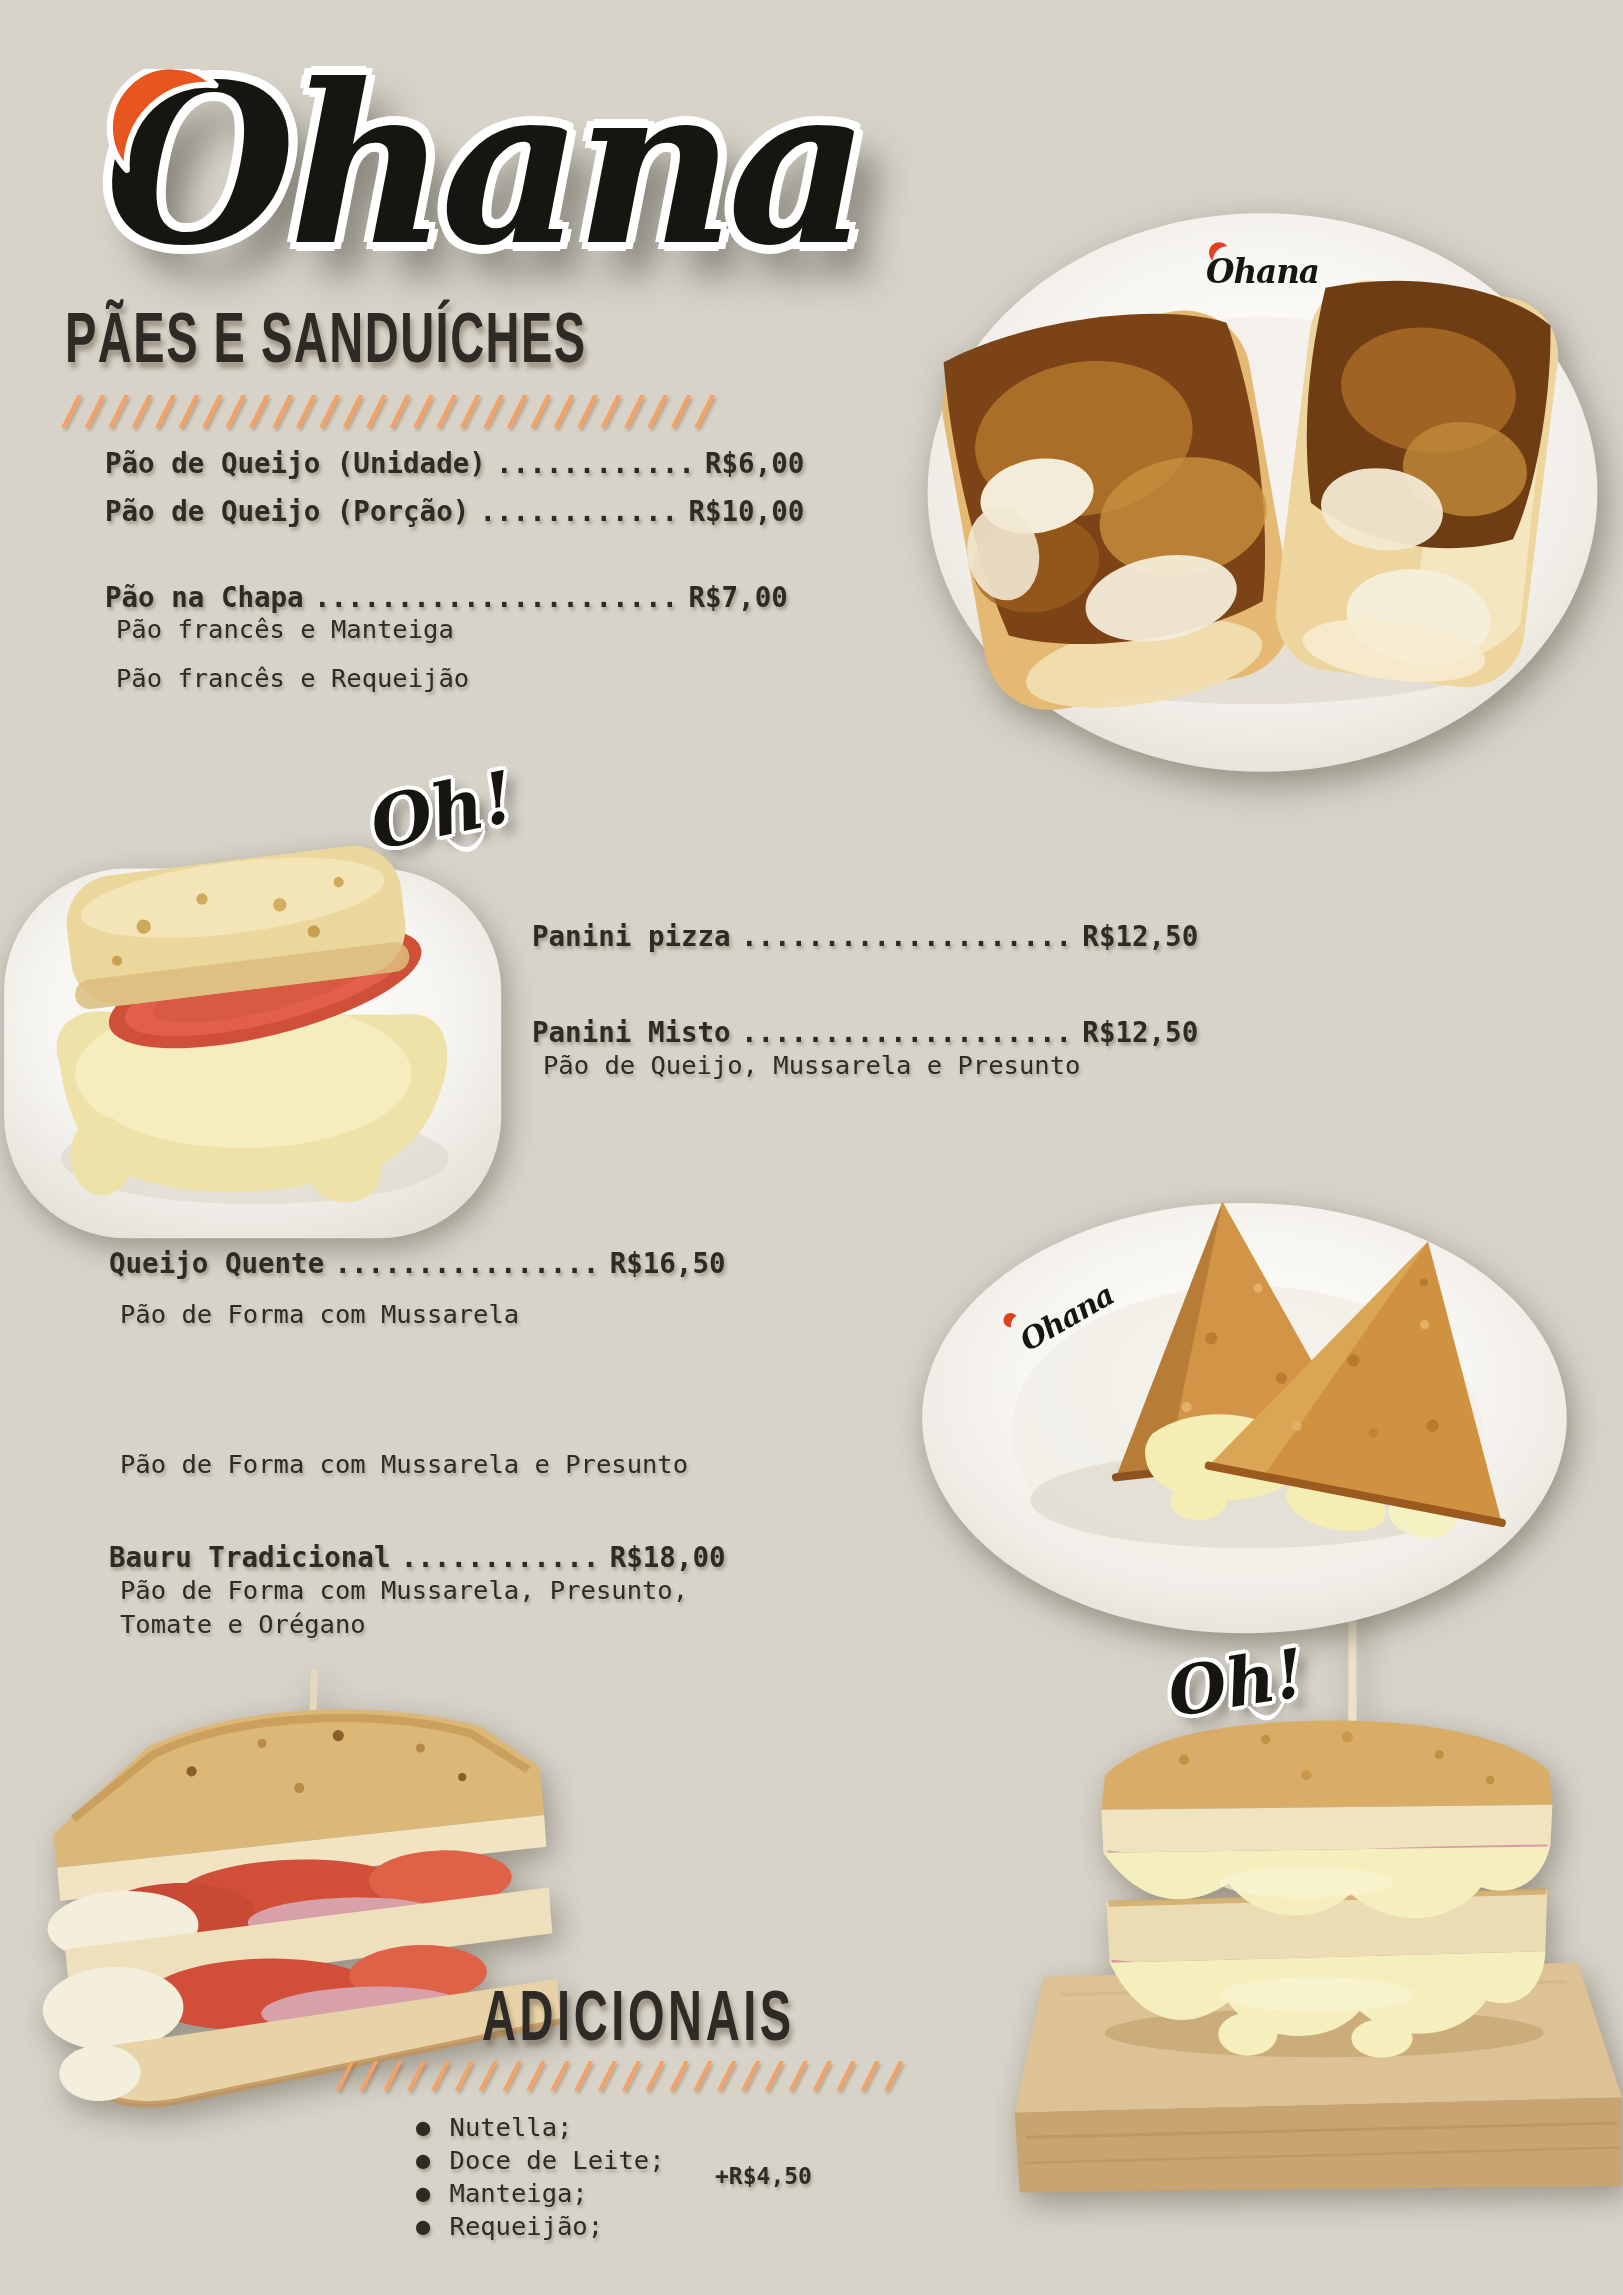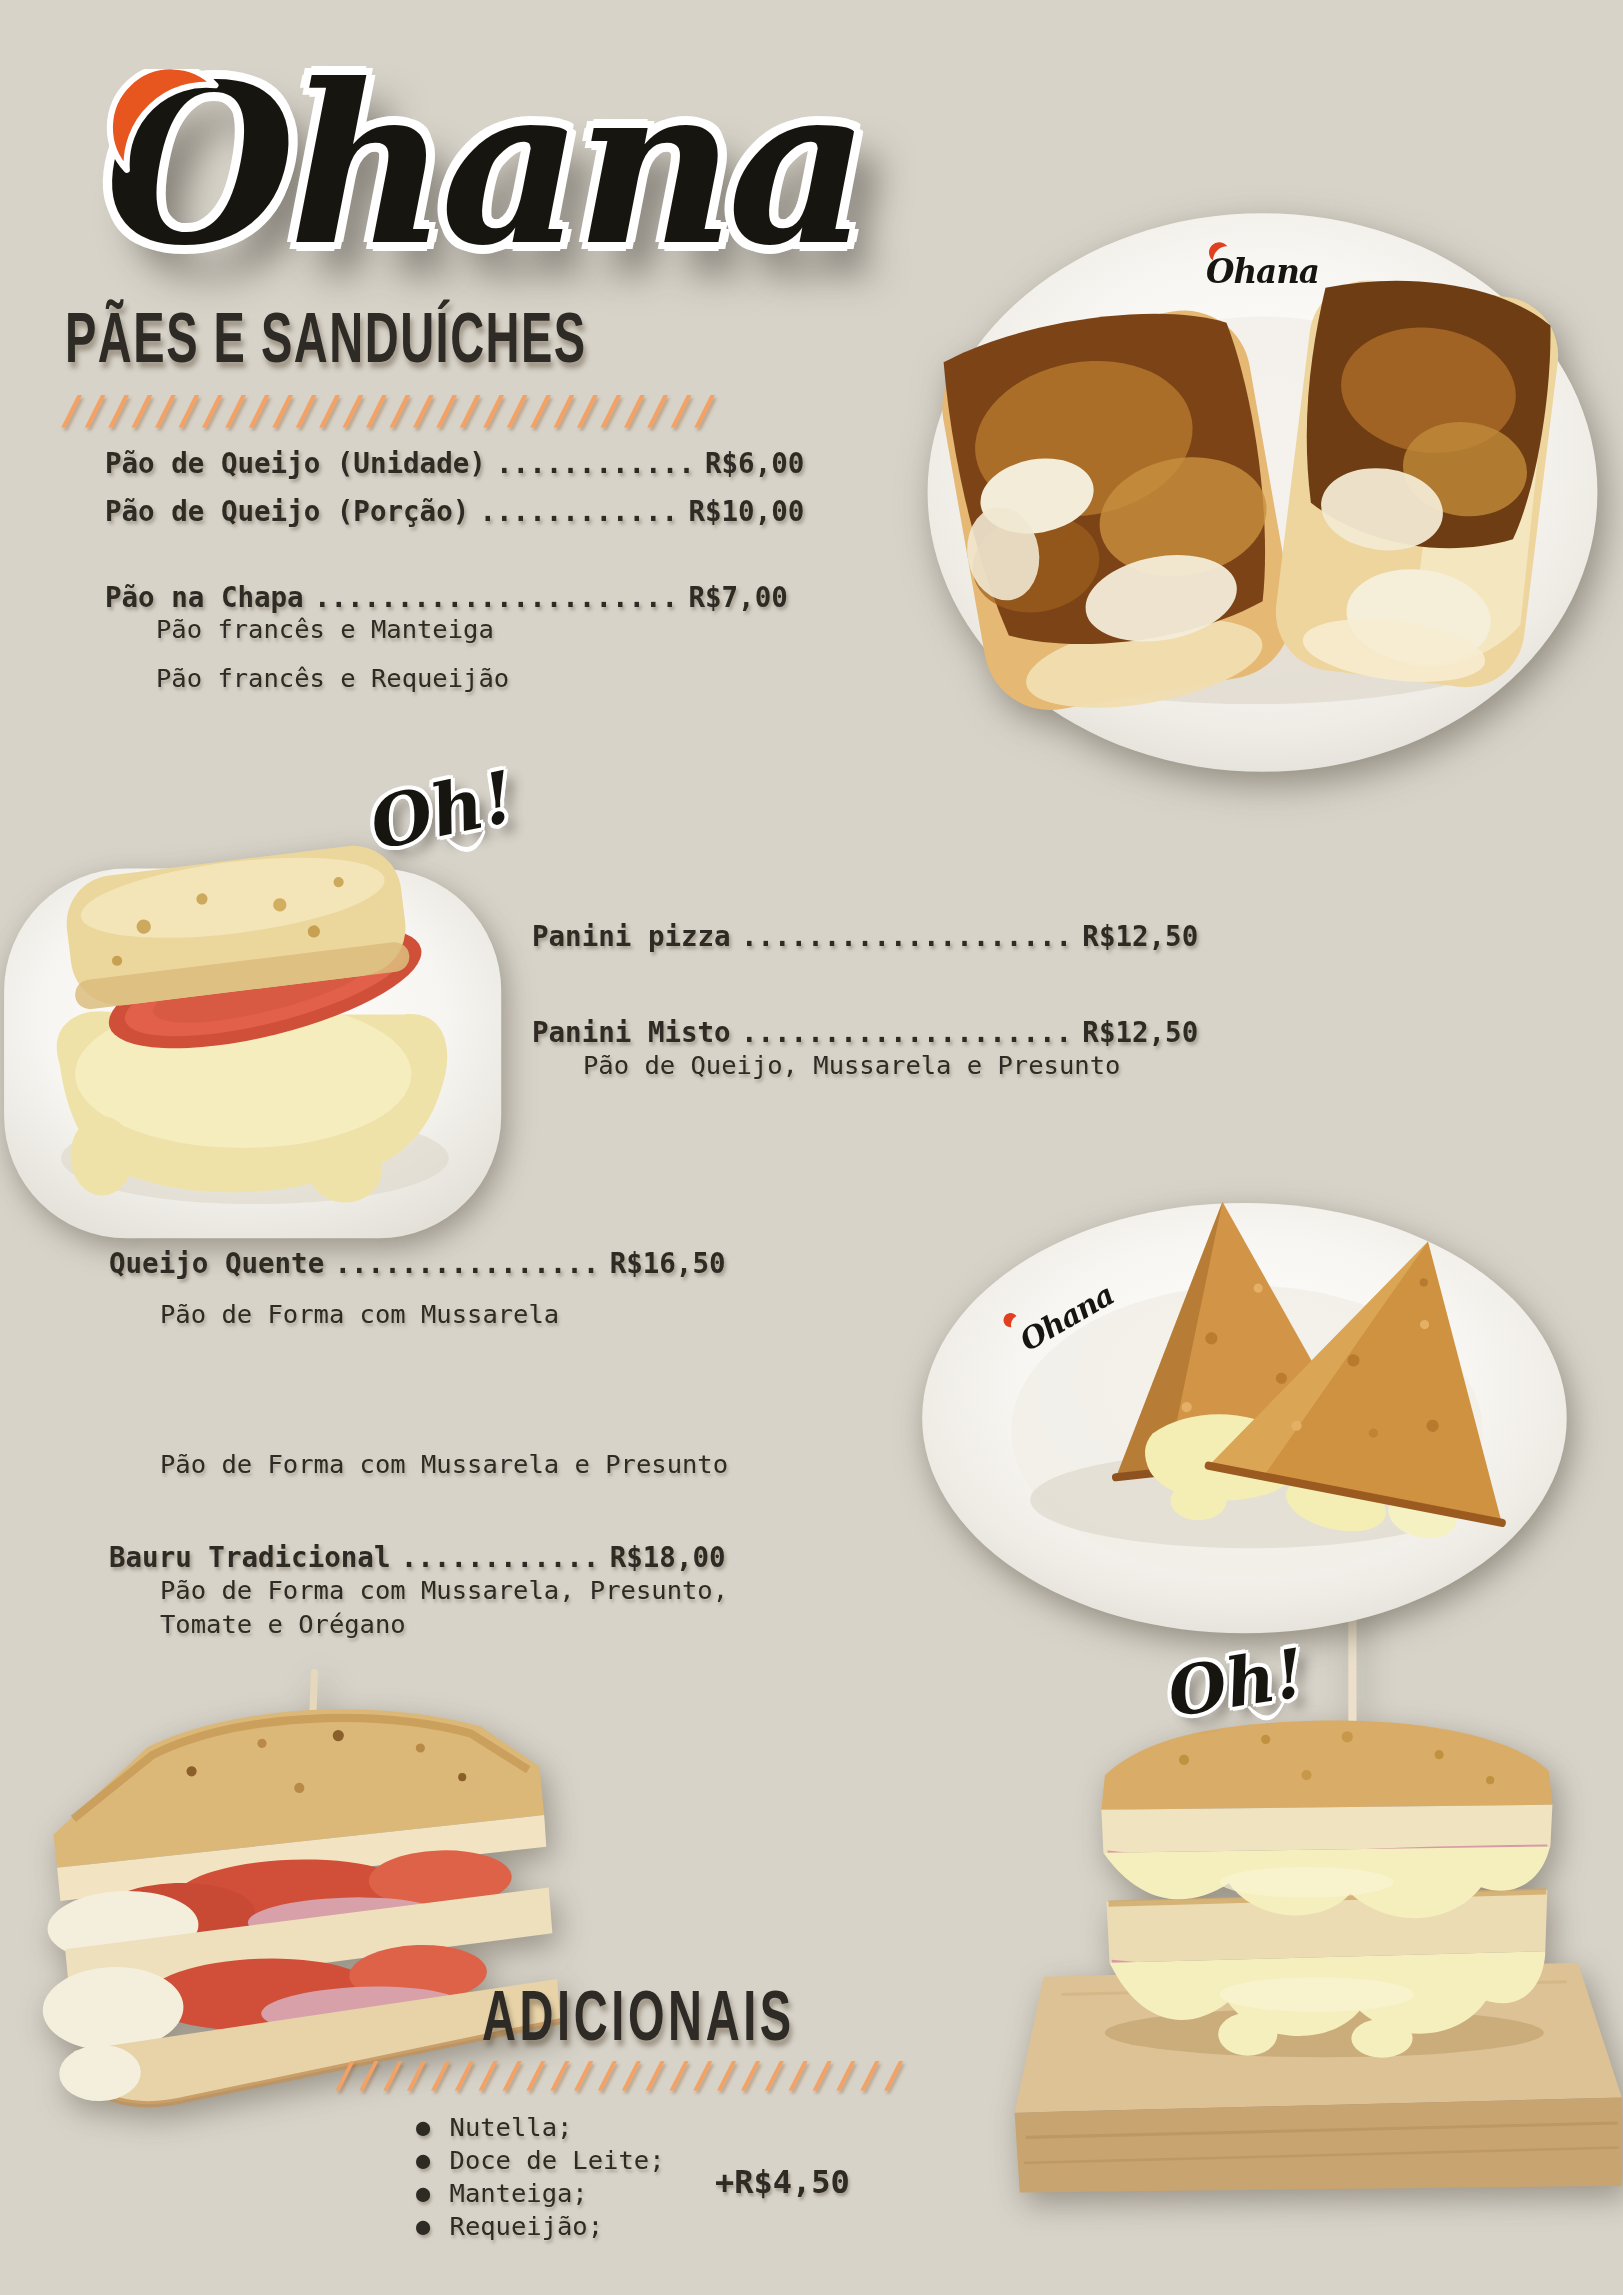"Pão francês e Manteiga" .desc { margin-left: 40px -> none }
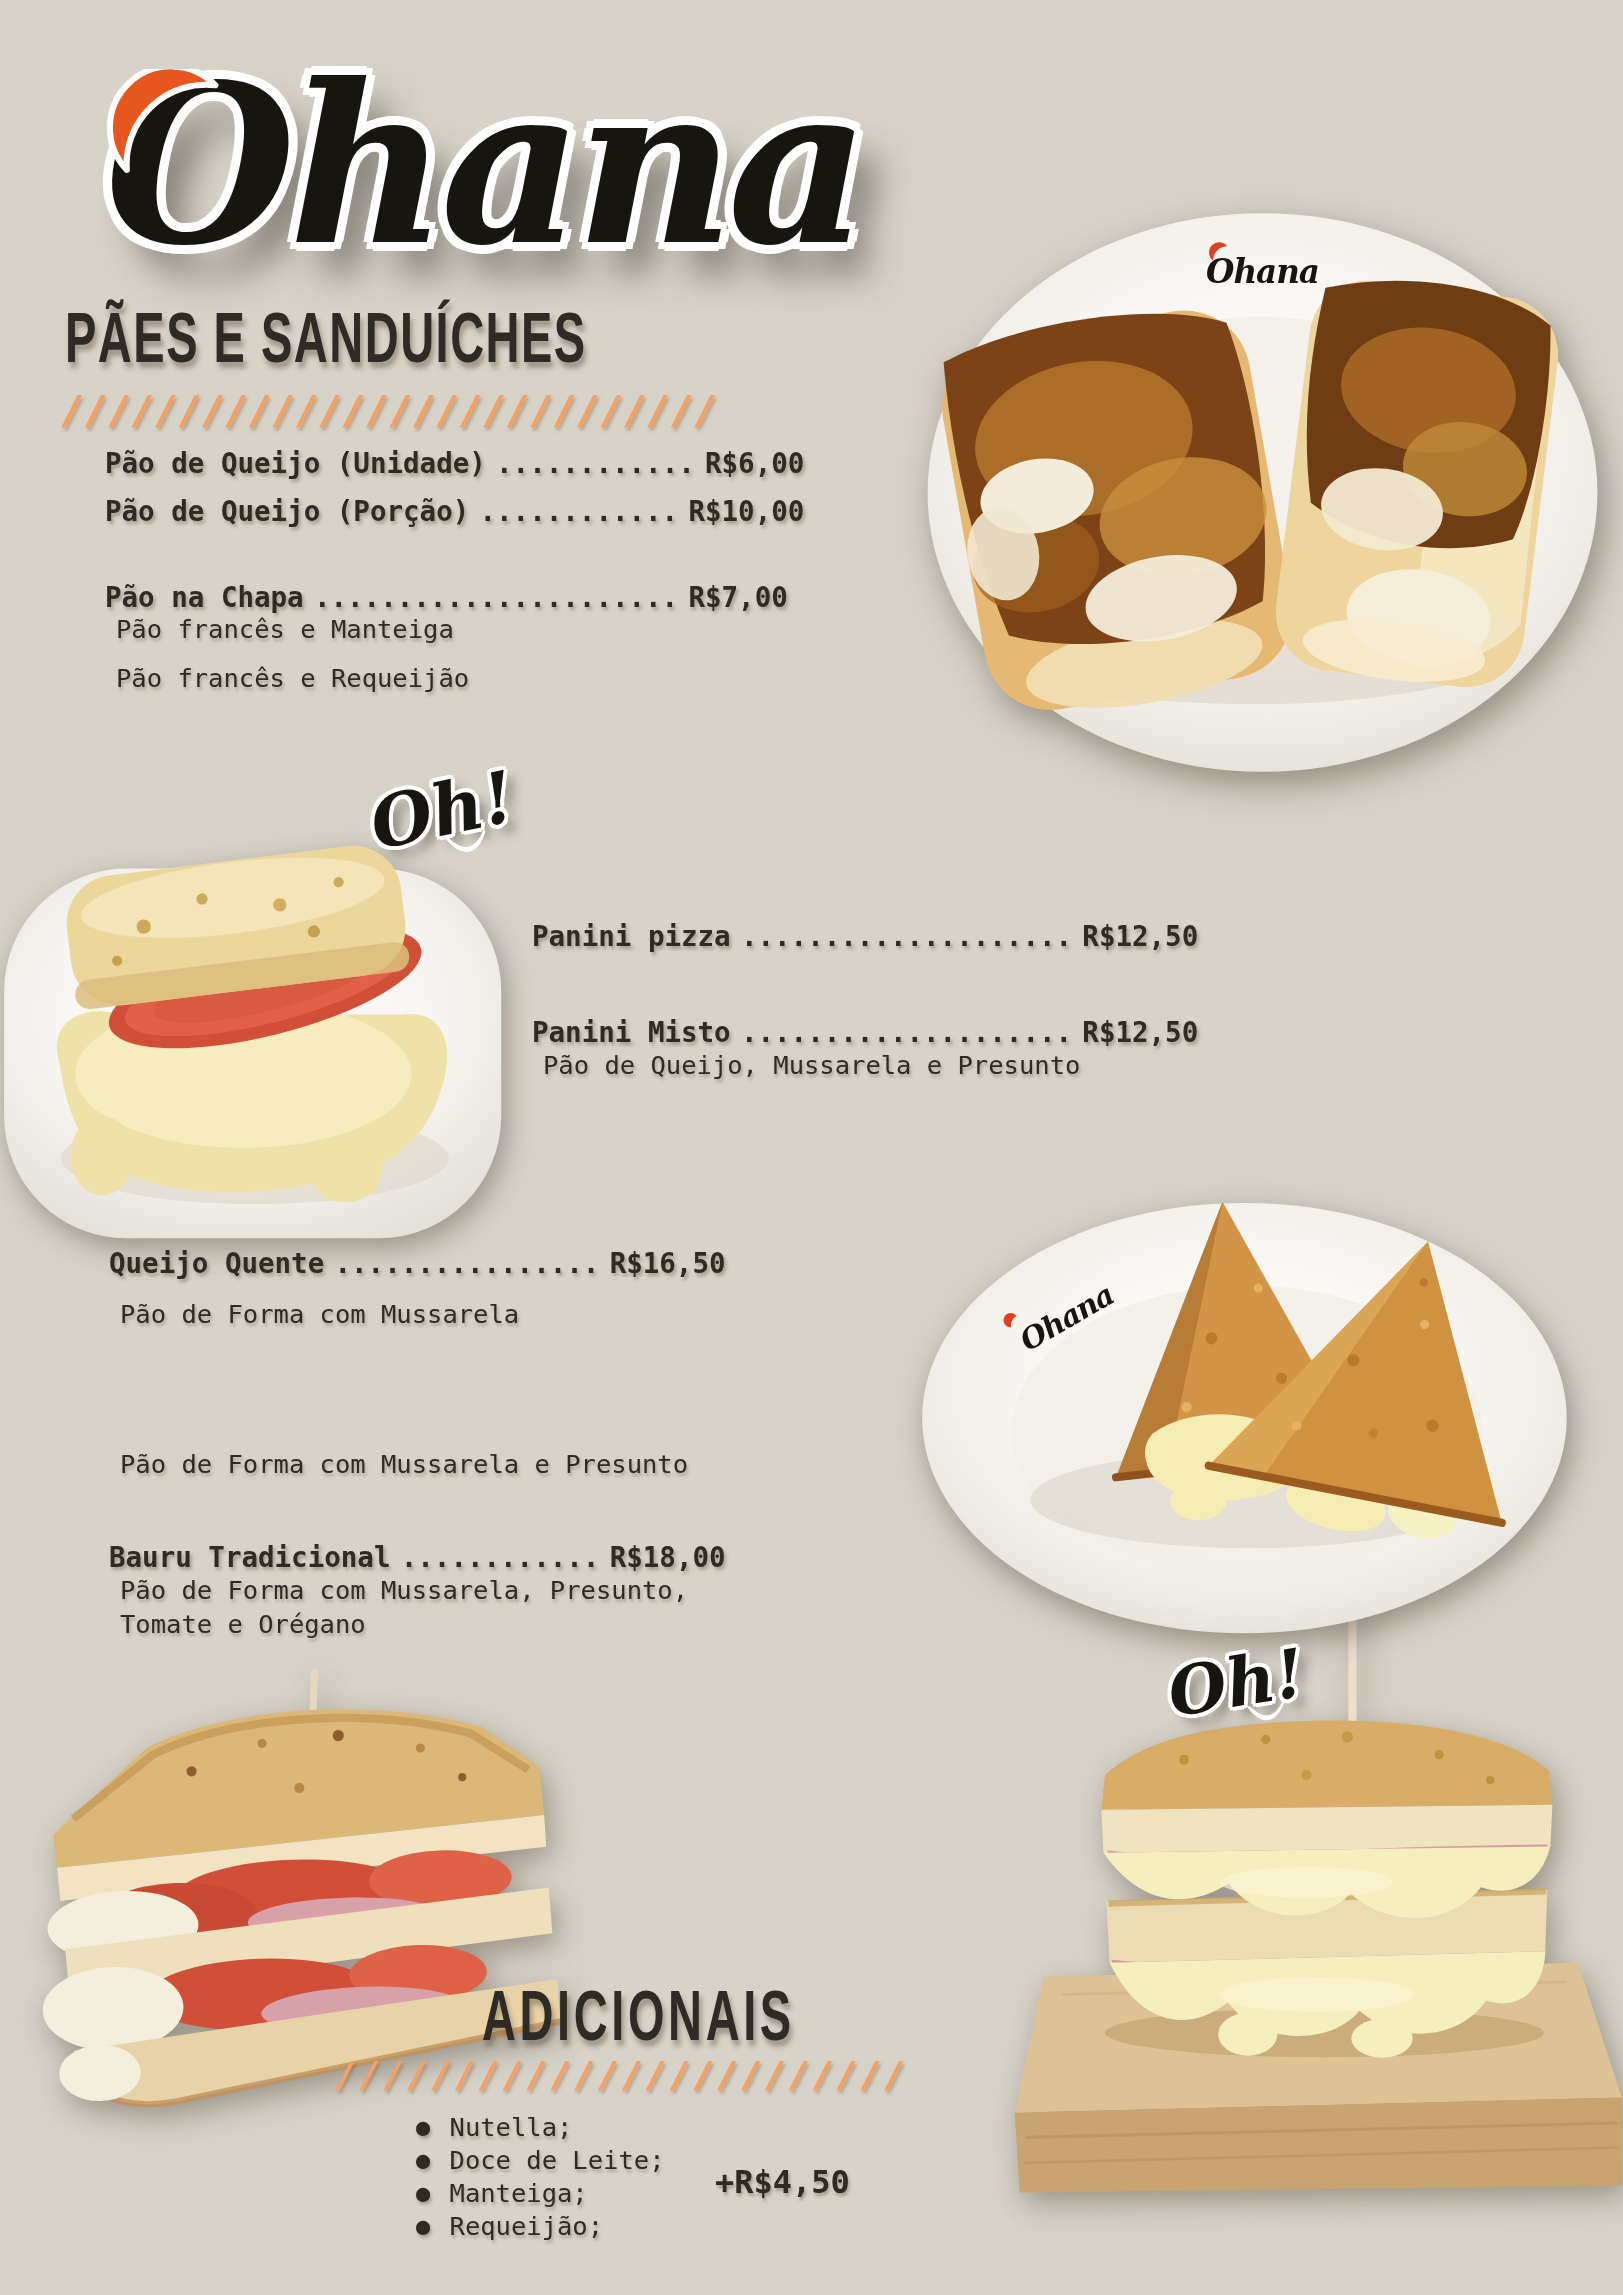"+R$4,50" .extra-price { font-size: 32px -> 23px }
